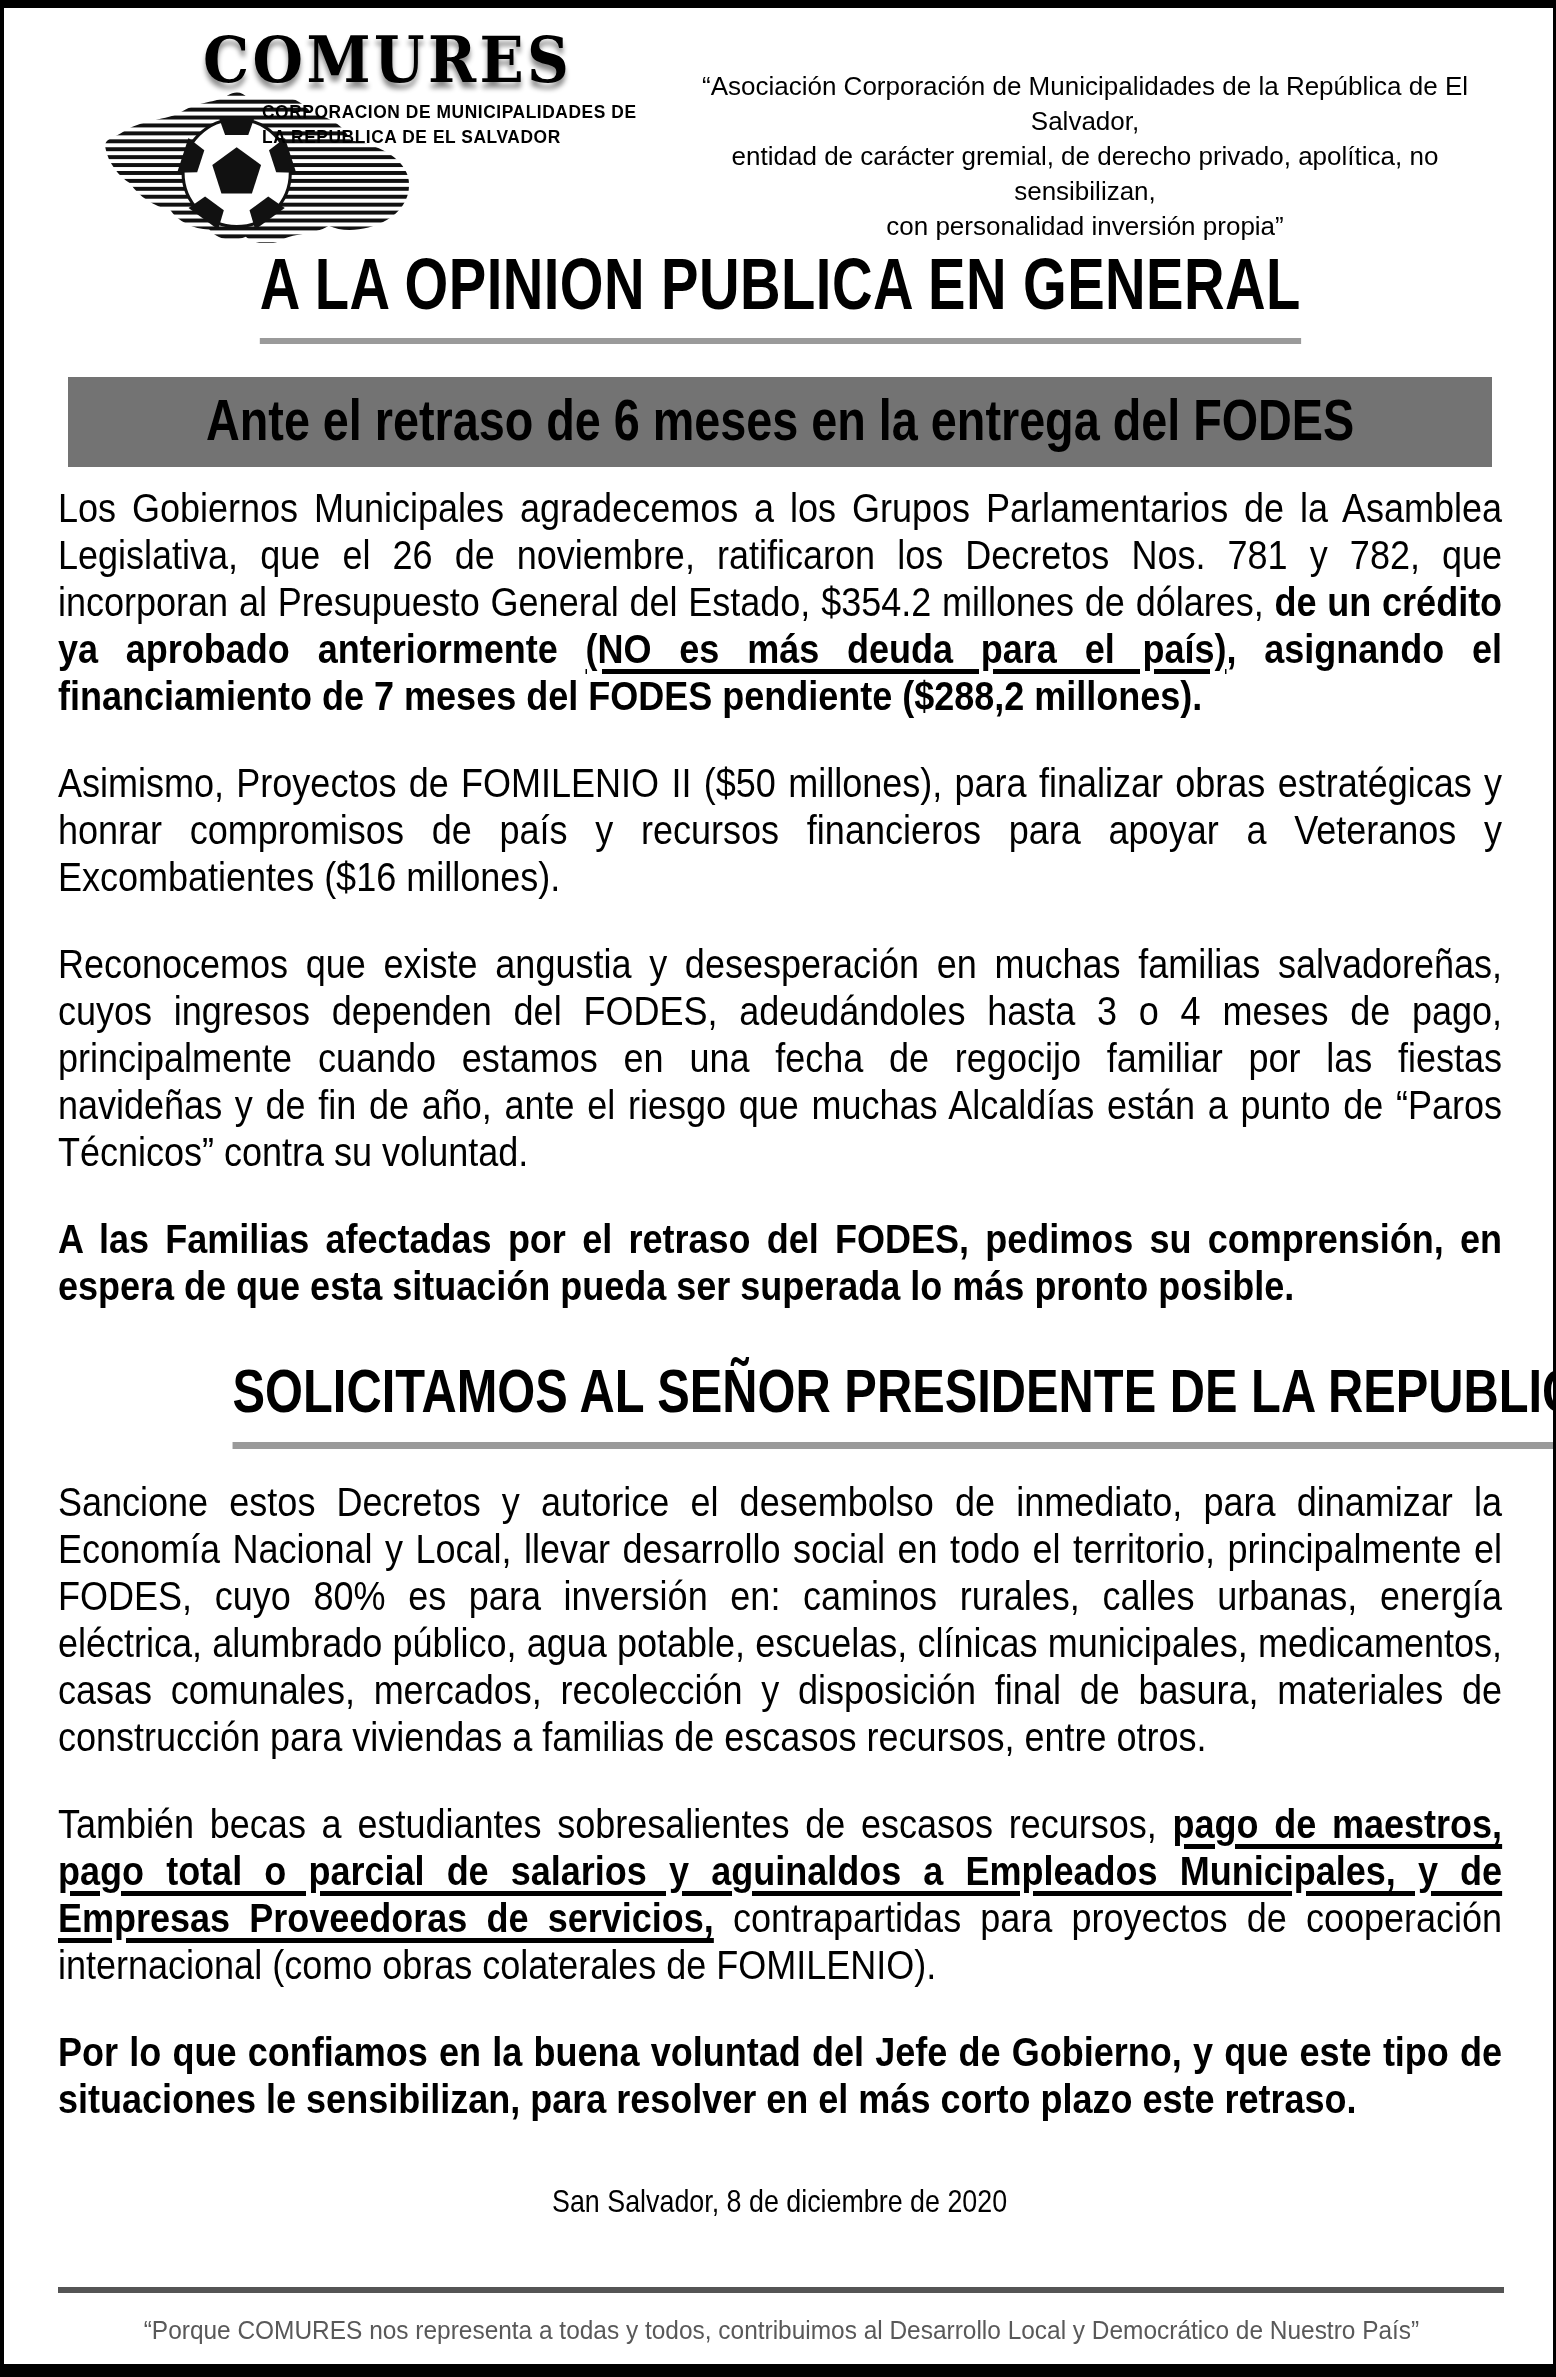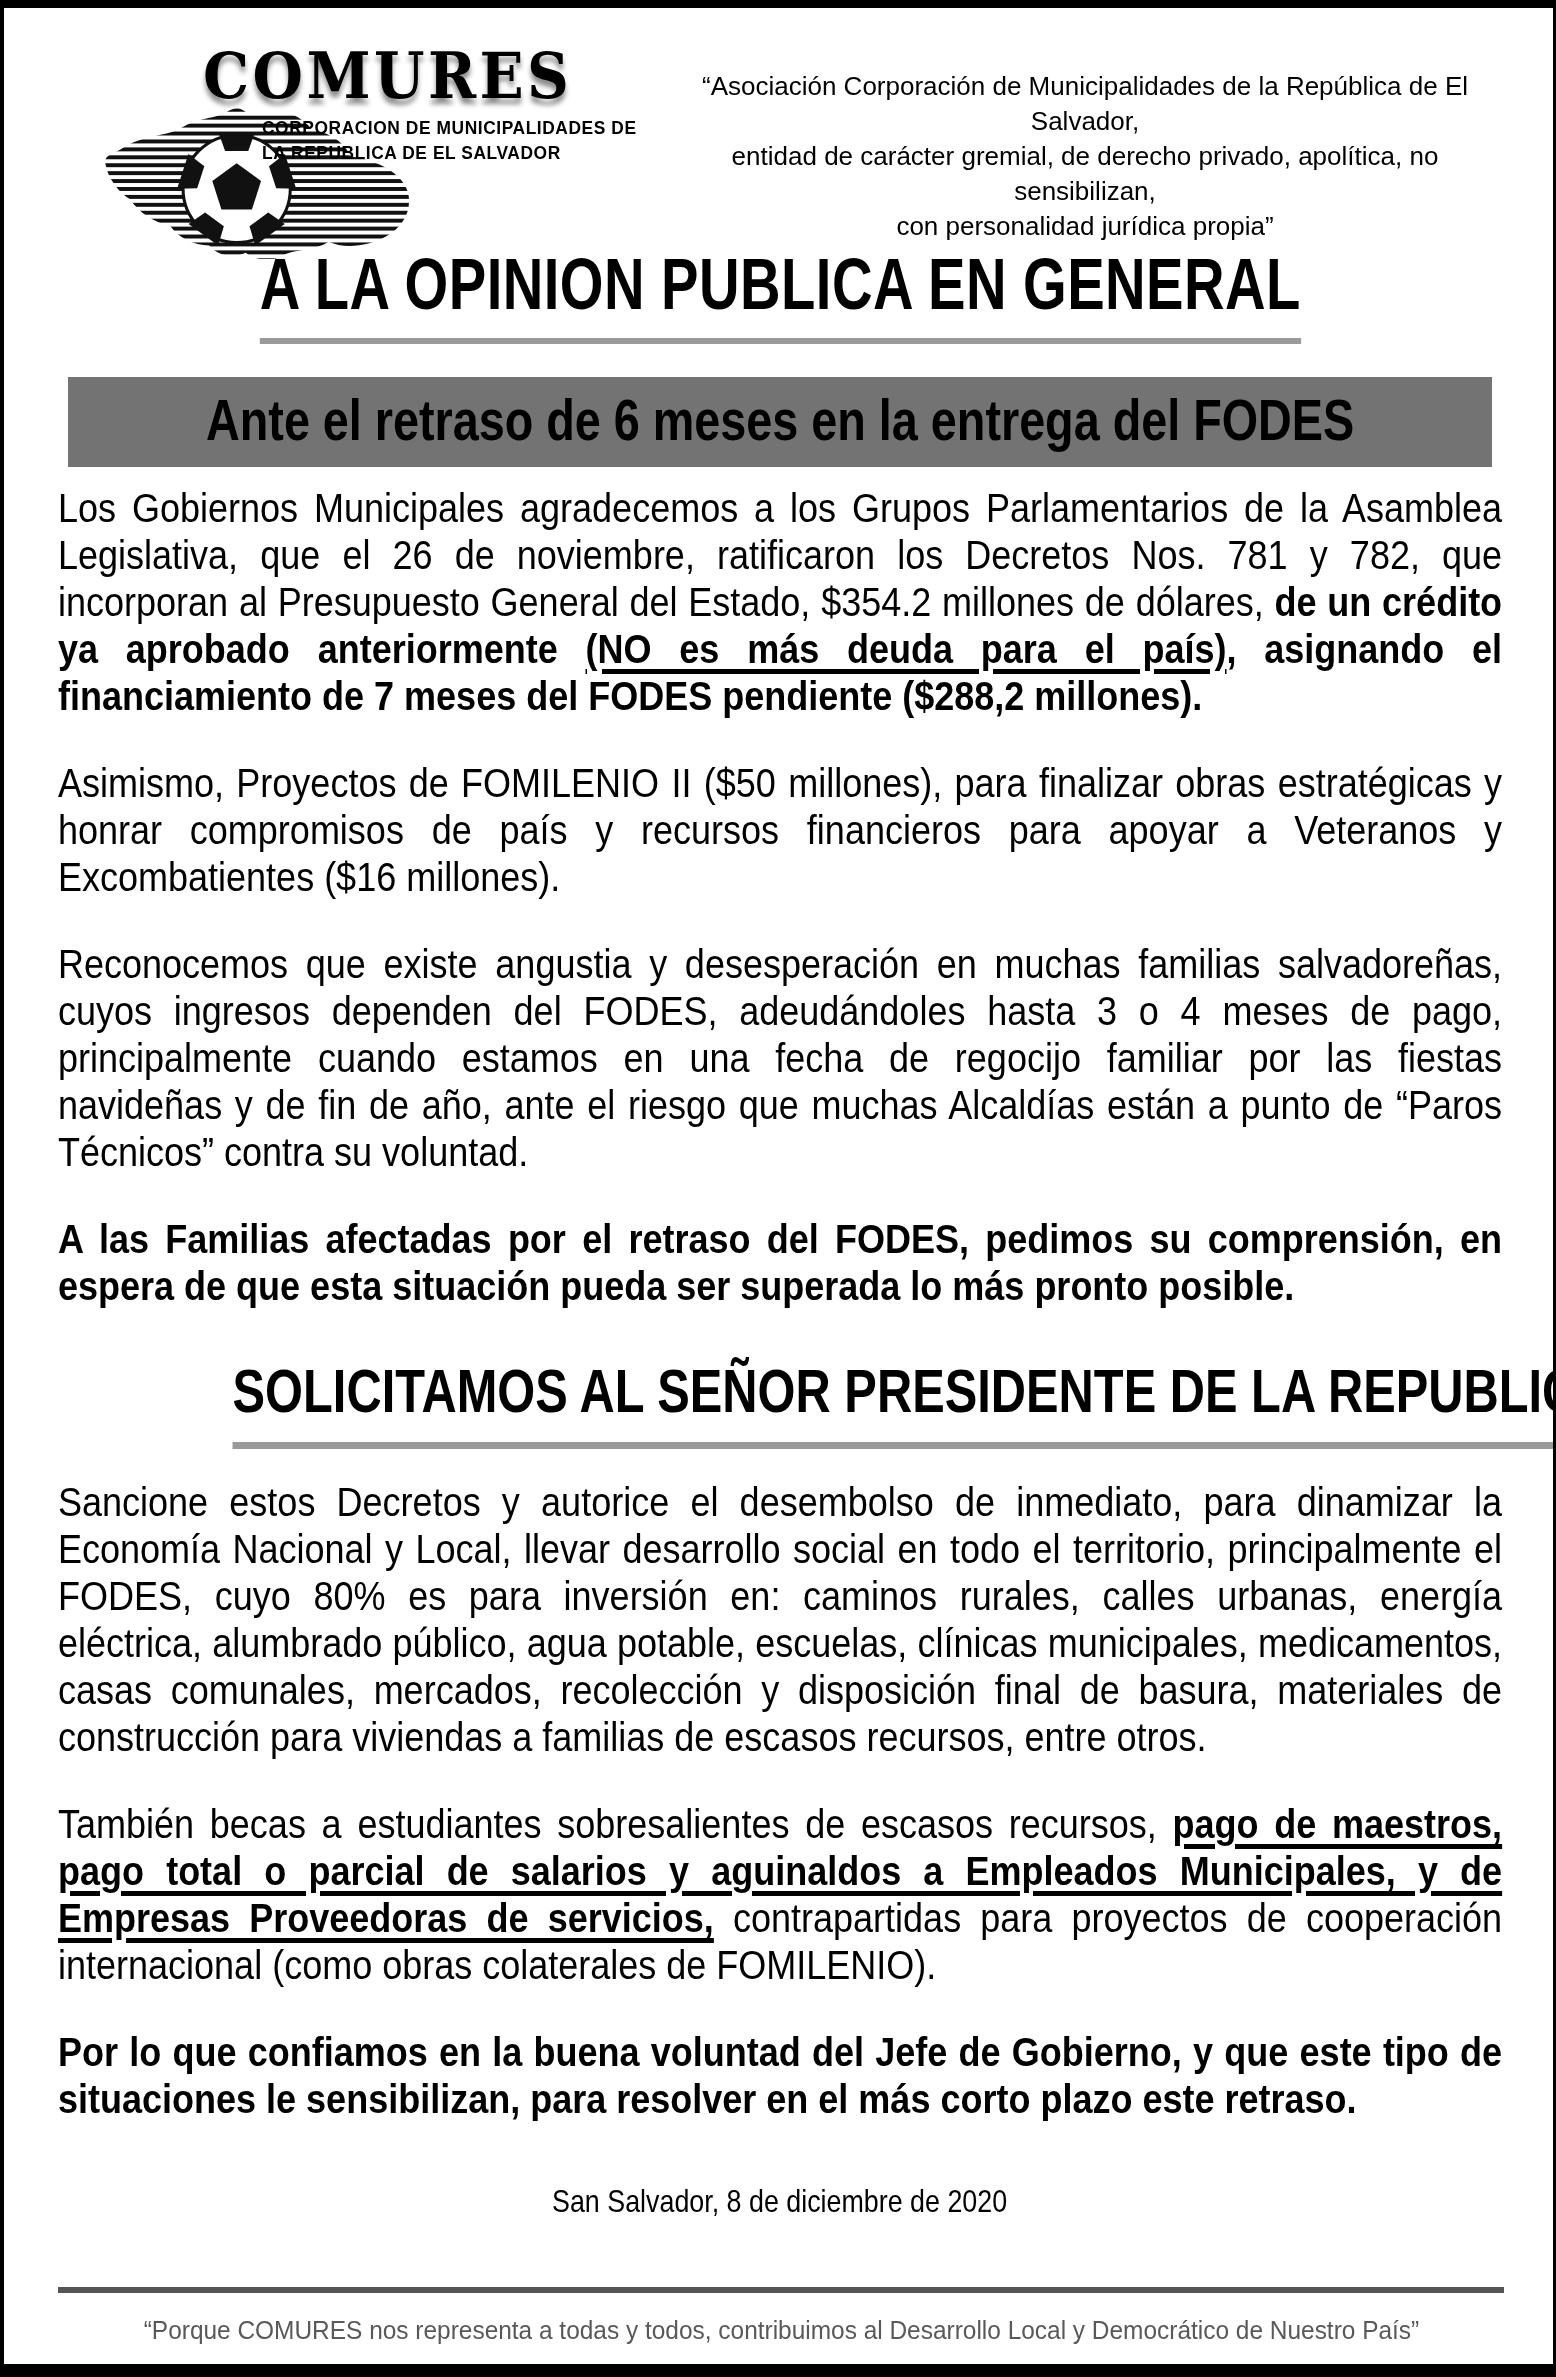"COMURES" .logo-wrap { margin-top: 16px -> none }
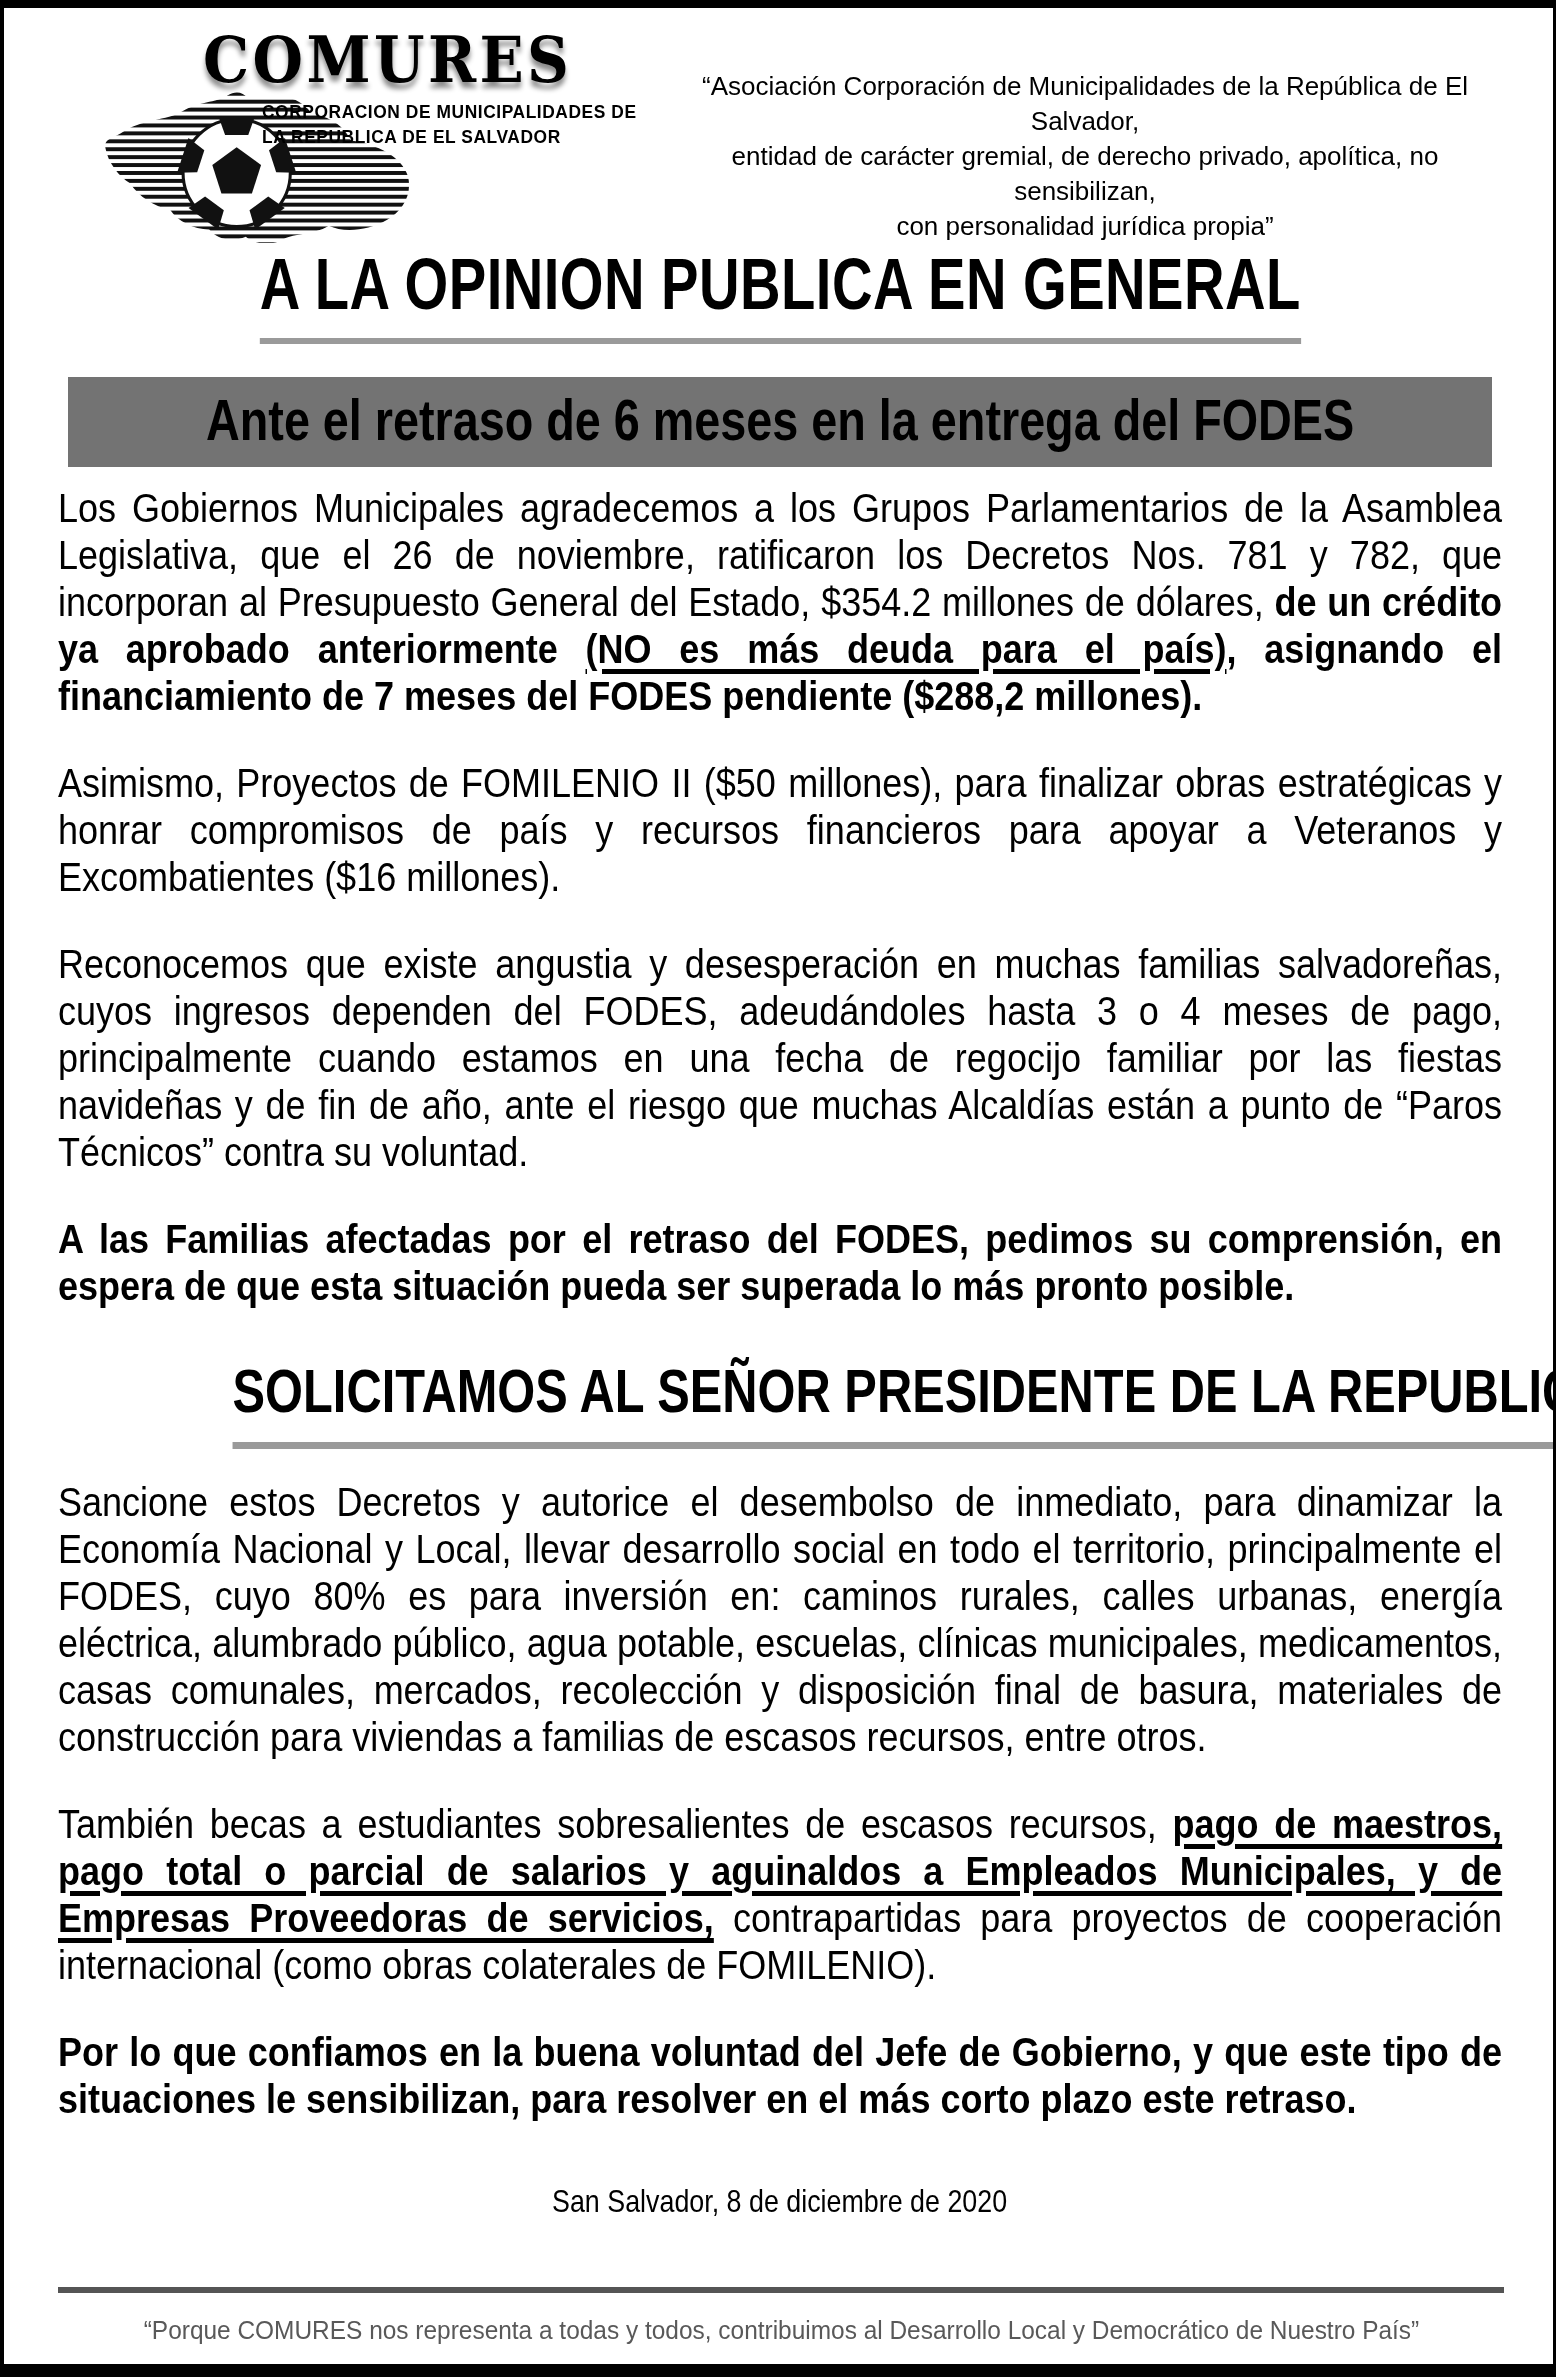"con personalidad jurídica propia”" div { text: jurídica -> inversión }
